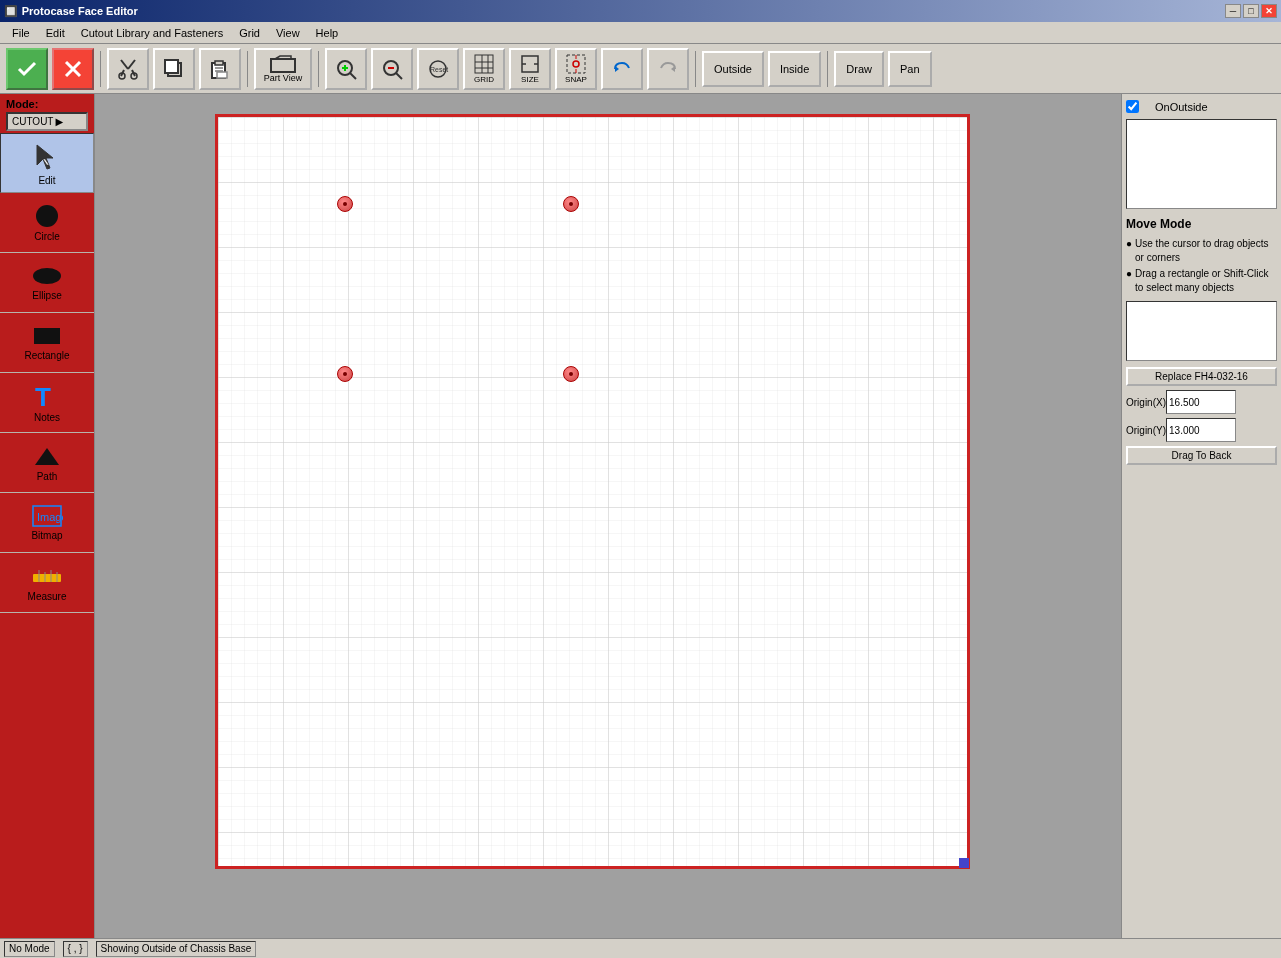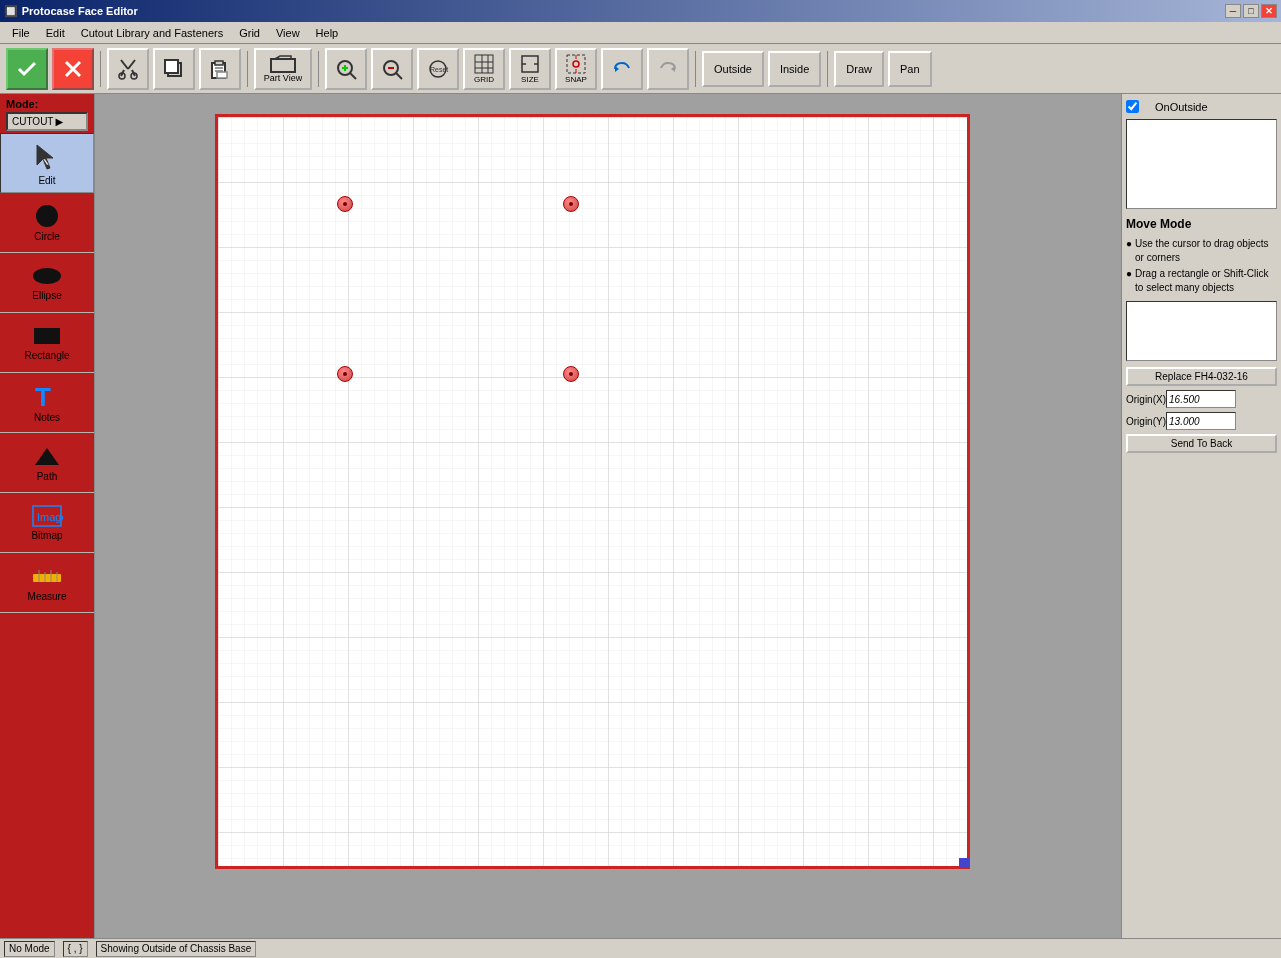"16.500" .origin-input { font-style: italic -> none; height: 18px -> 24px }
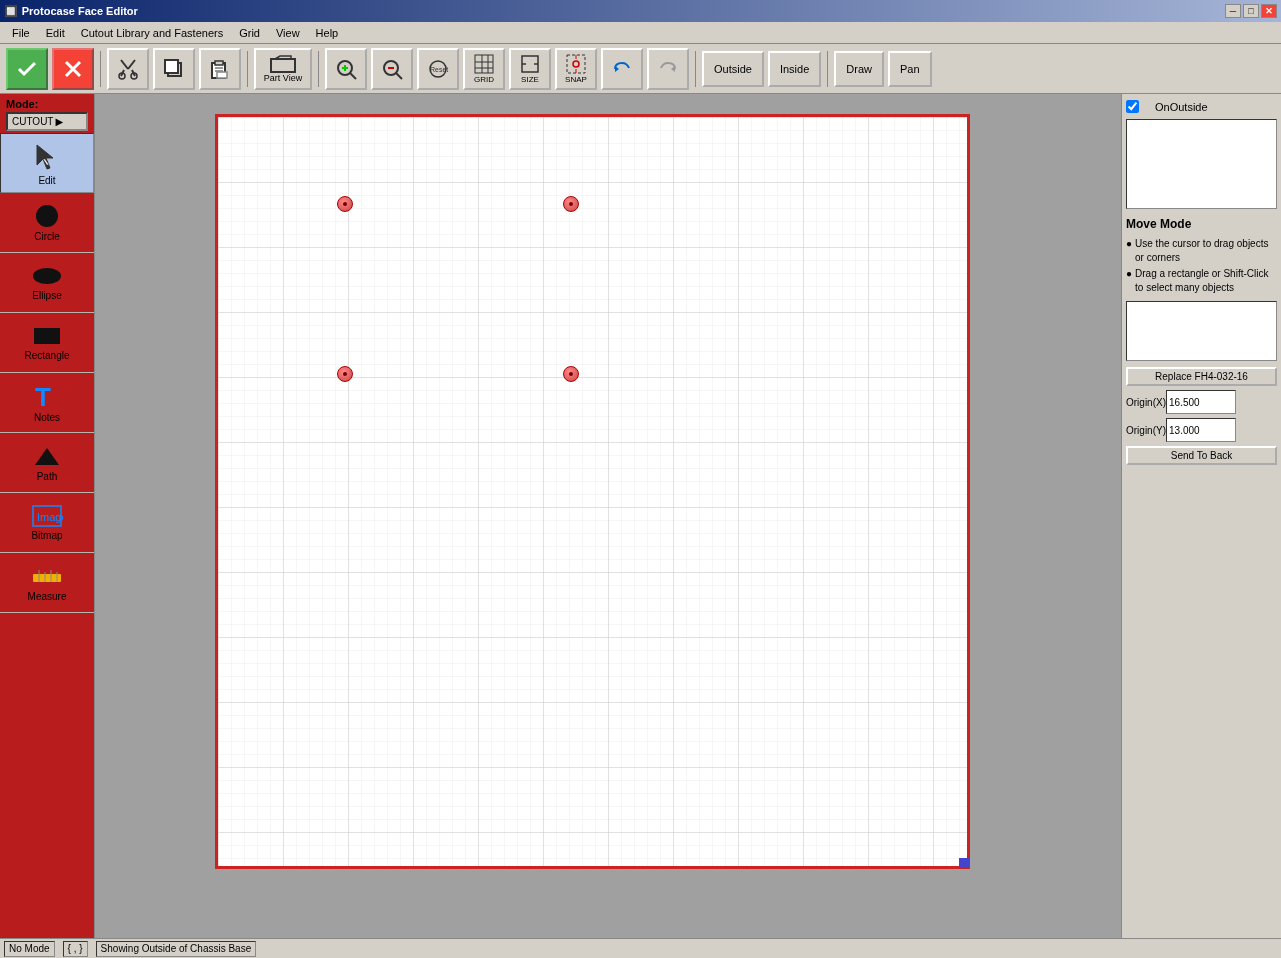"Send To Back" button.right-btn { text: Send -> Drag }
